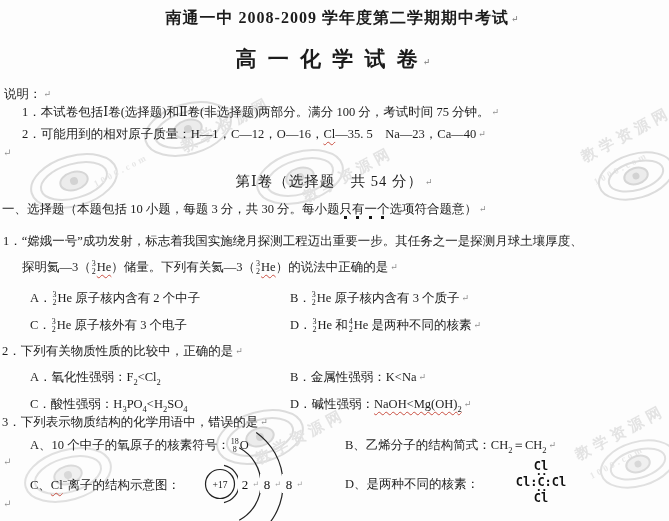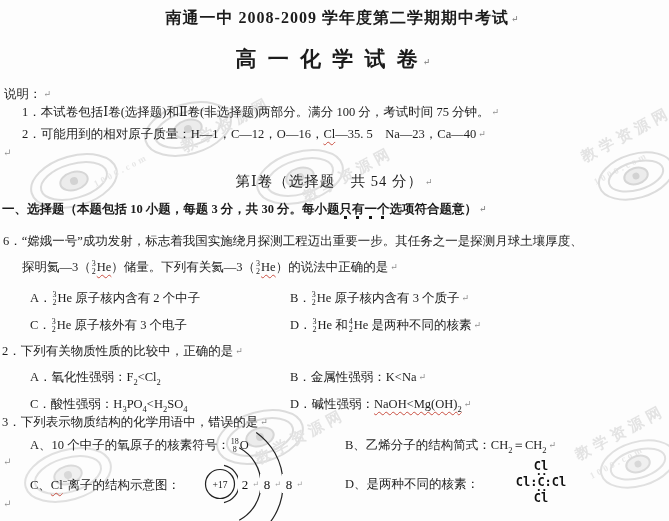"一、选择题（本题包括 10 小题，每题 3 分，共" .bold { font-weight: bold -> normal }
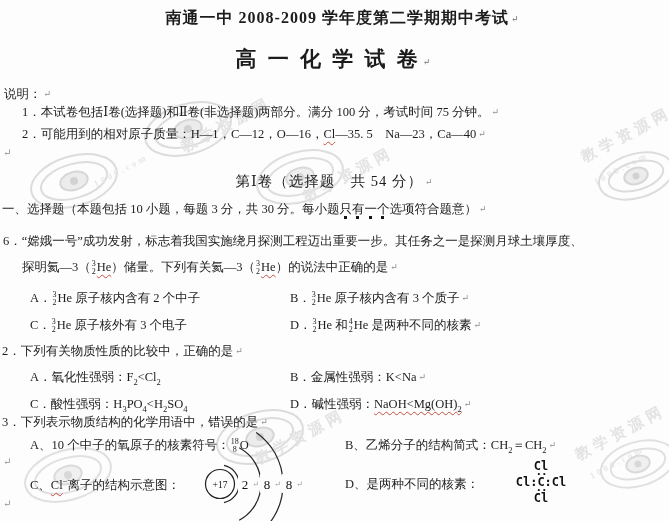"6．“嫦娥一号”成功发射，标志着我国实施绕月探测工程迈出重要一步。其任务之一是探" div.abs { text: 6 -> 1 }
